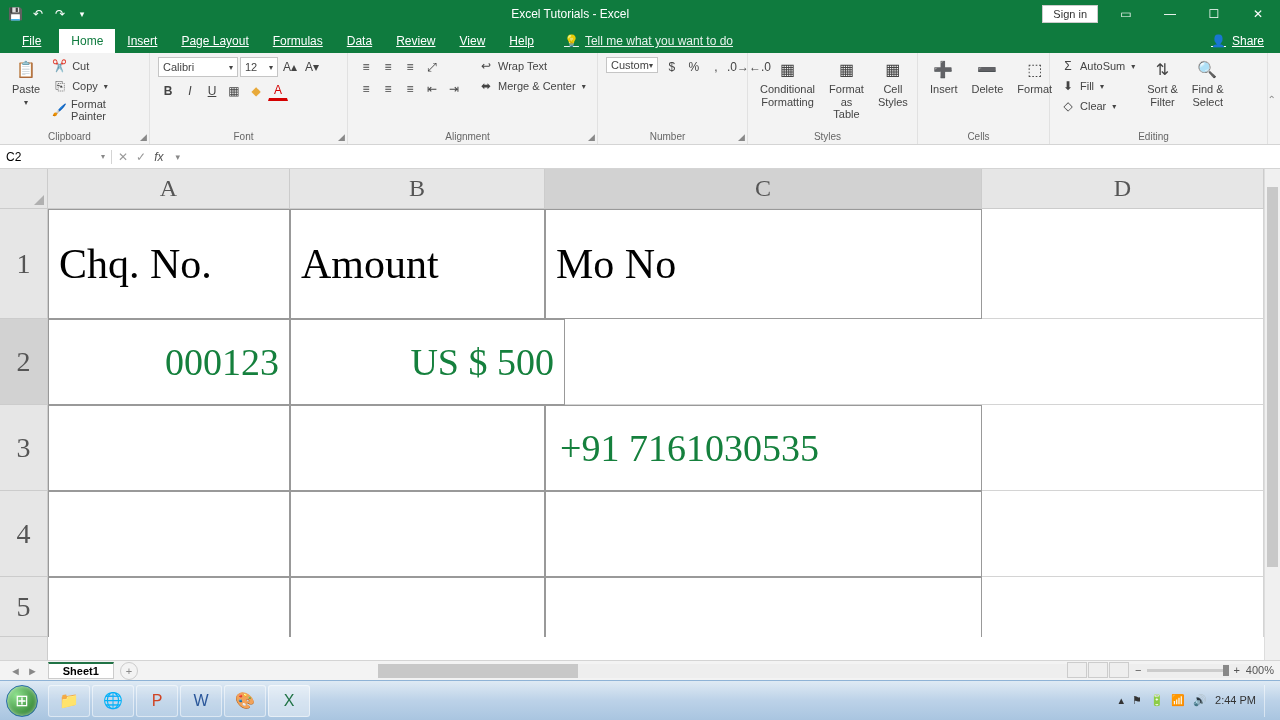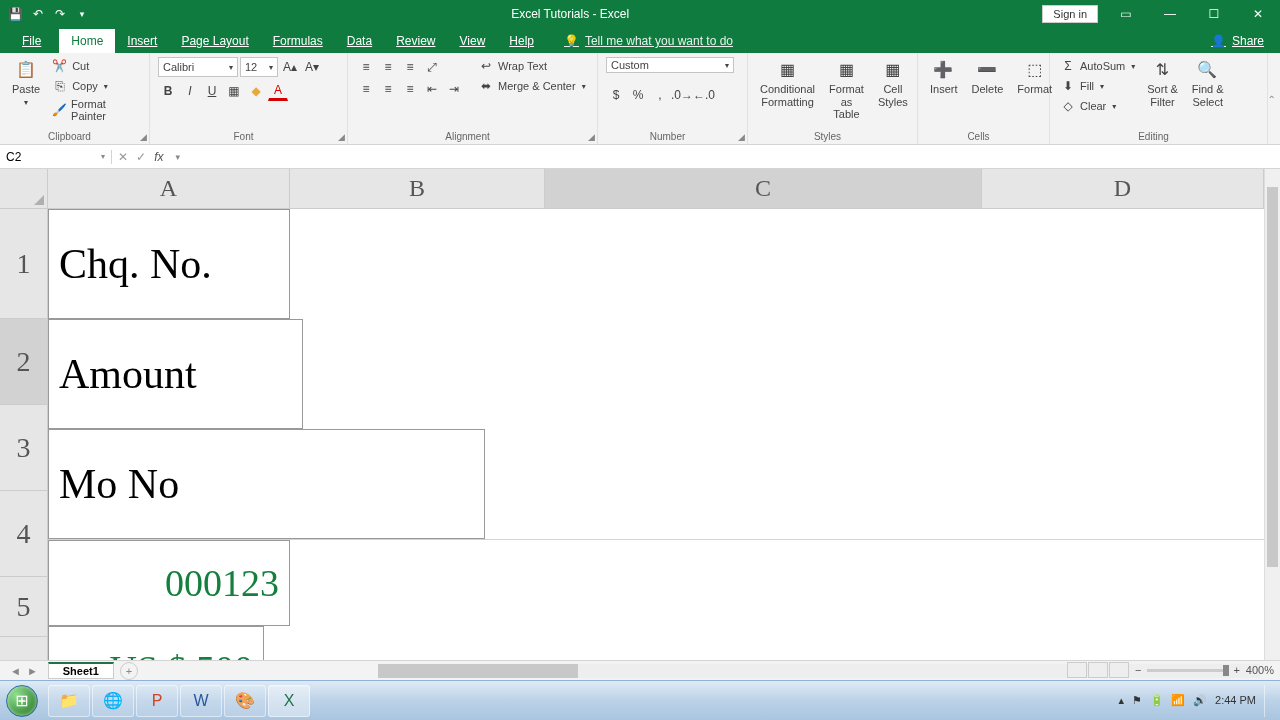"Custom" div.gbody { flex-direction: column -> none; gap: 12px -> 4px }
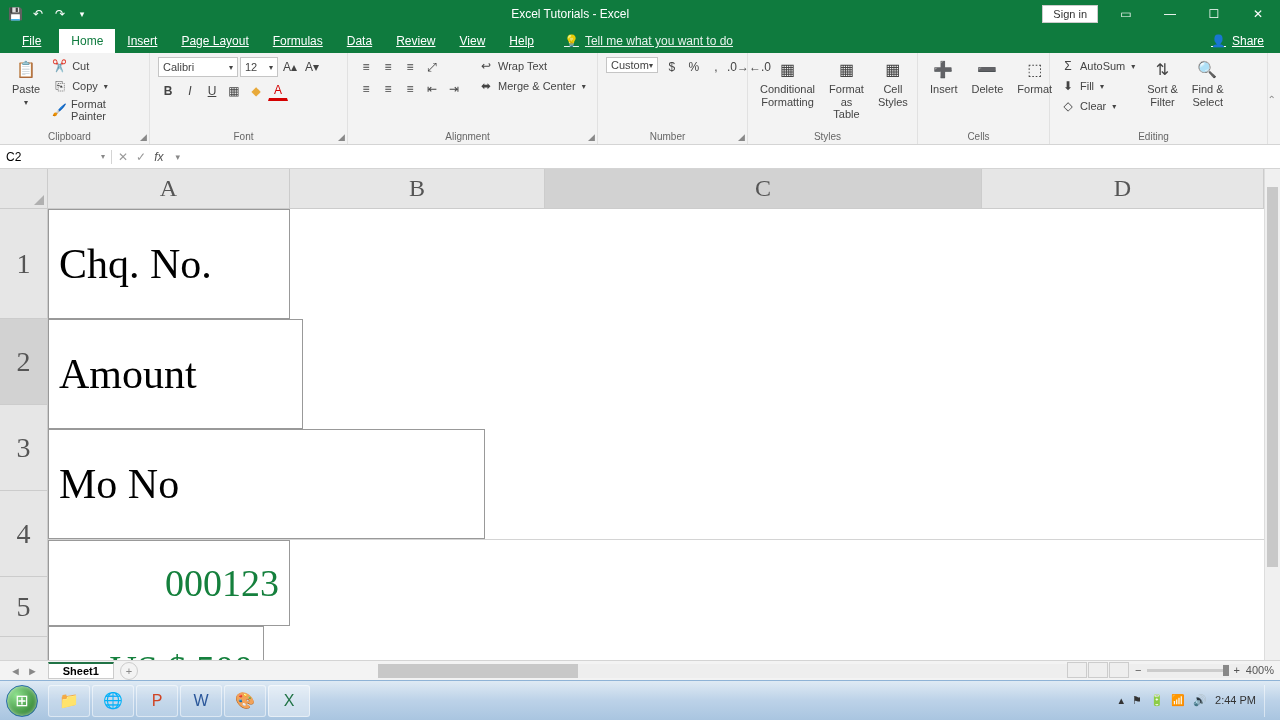"Chq. No." .crow { flex-direction: column -> none }
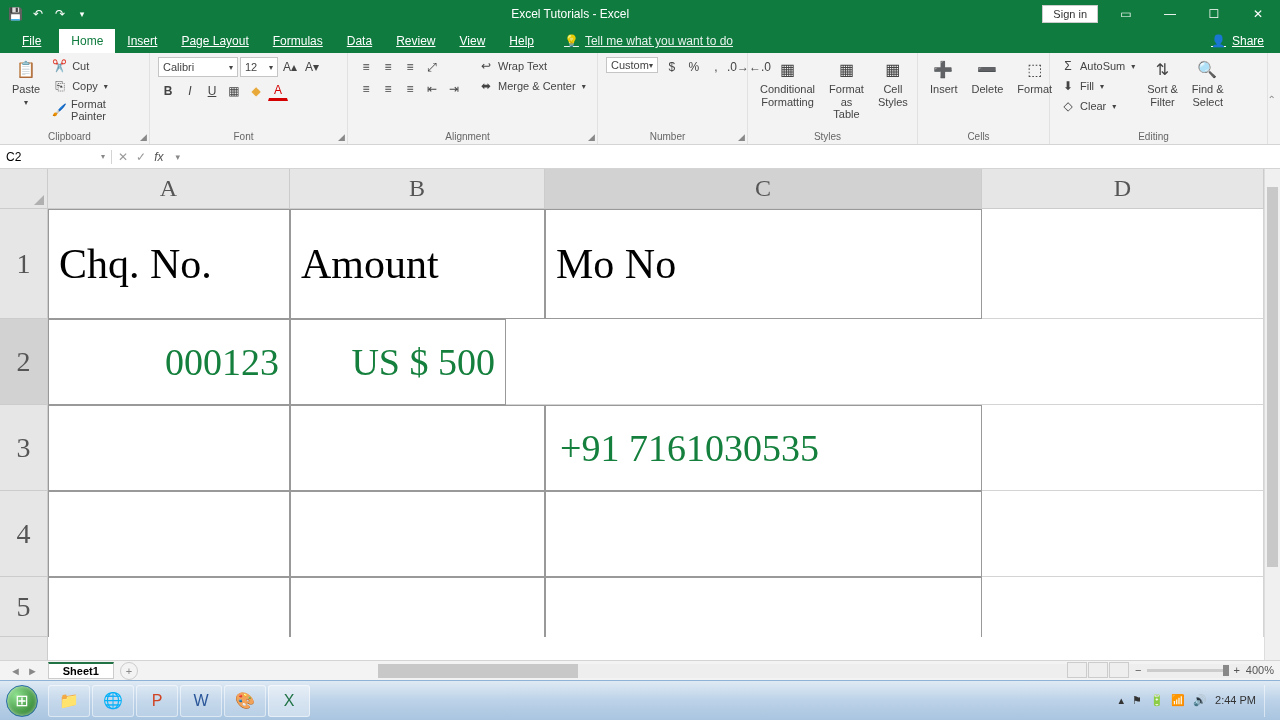"US $ 500" div.cell { width: 216px -> 275px }
